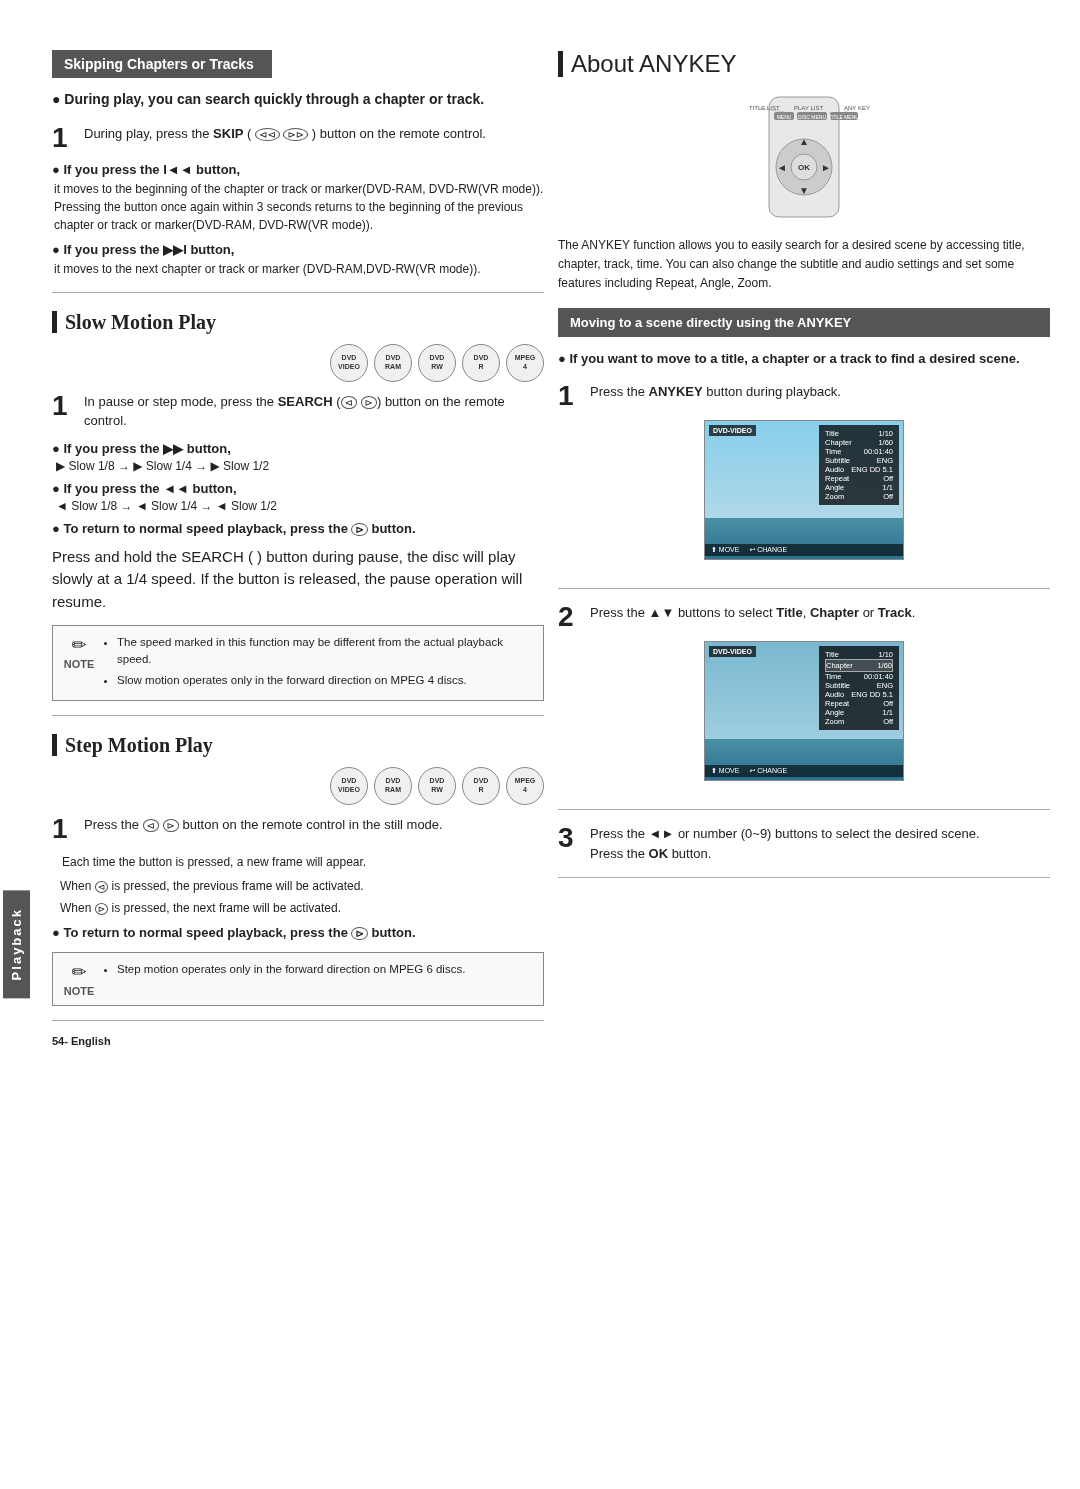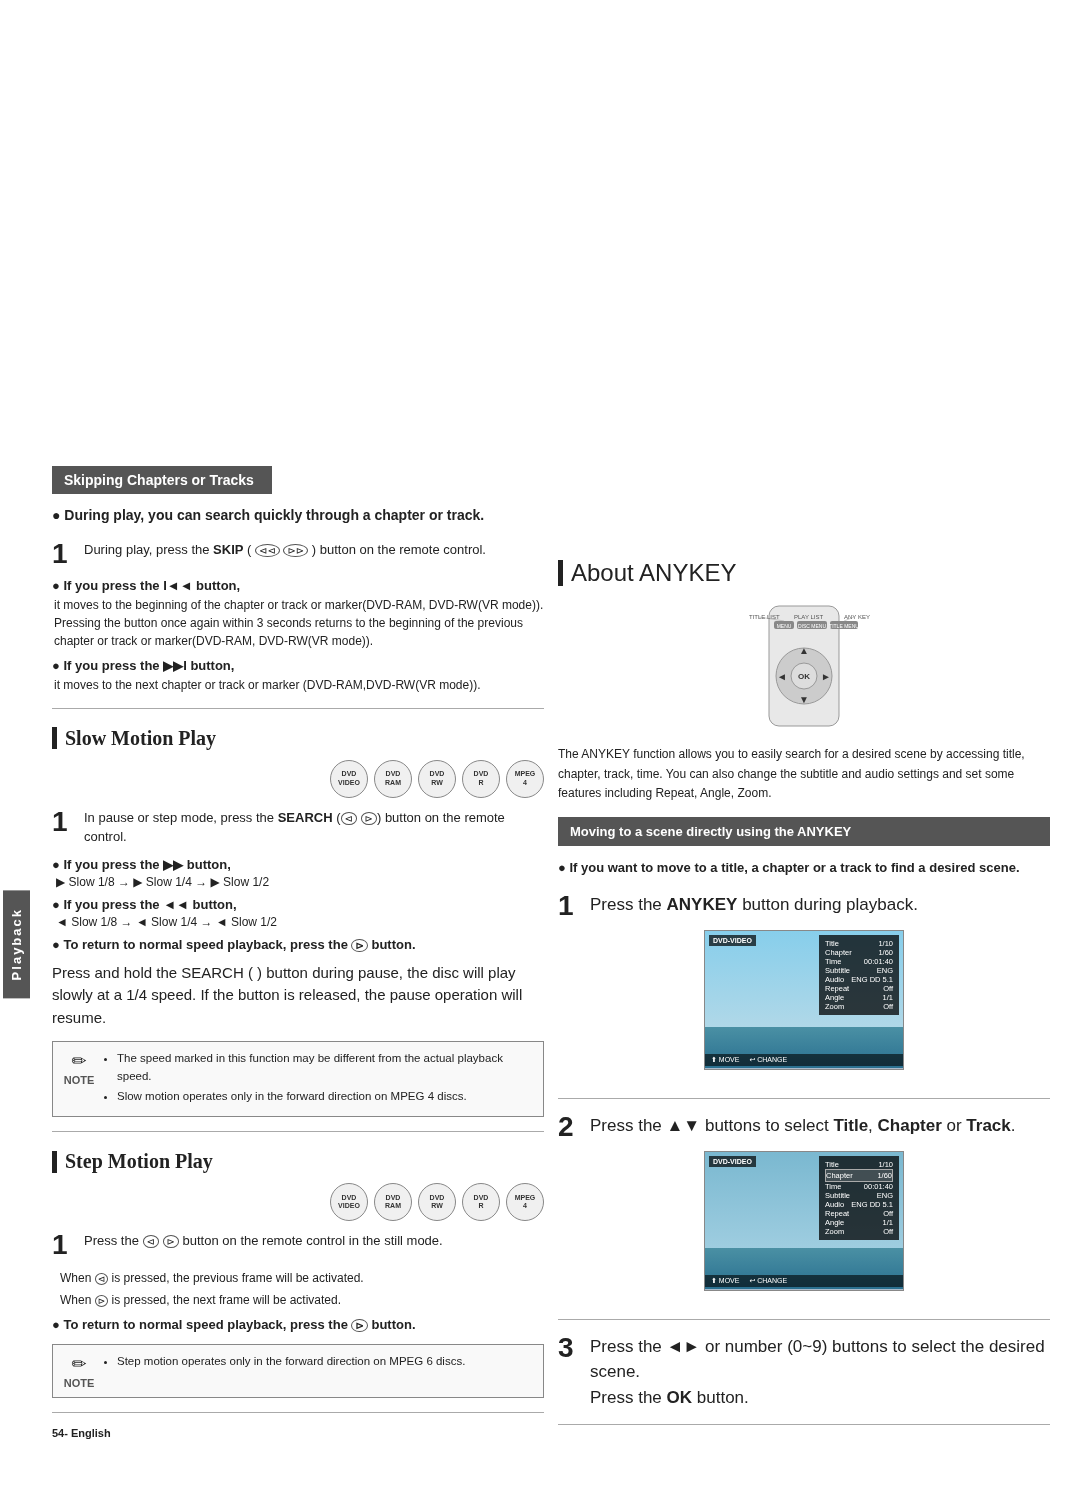"Skipping Chapters or Tracks" .columns { align-items: flex-end -> none }
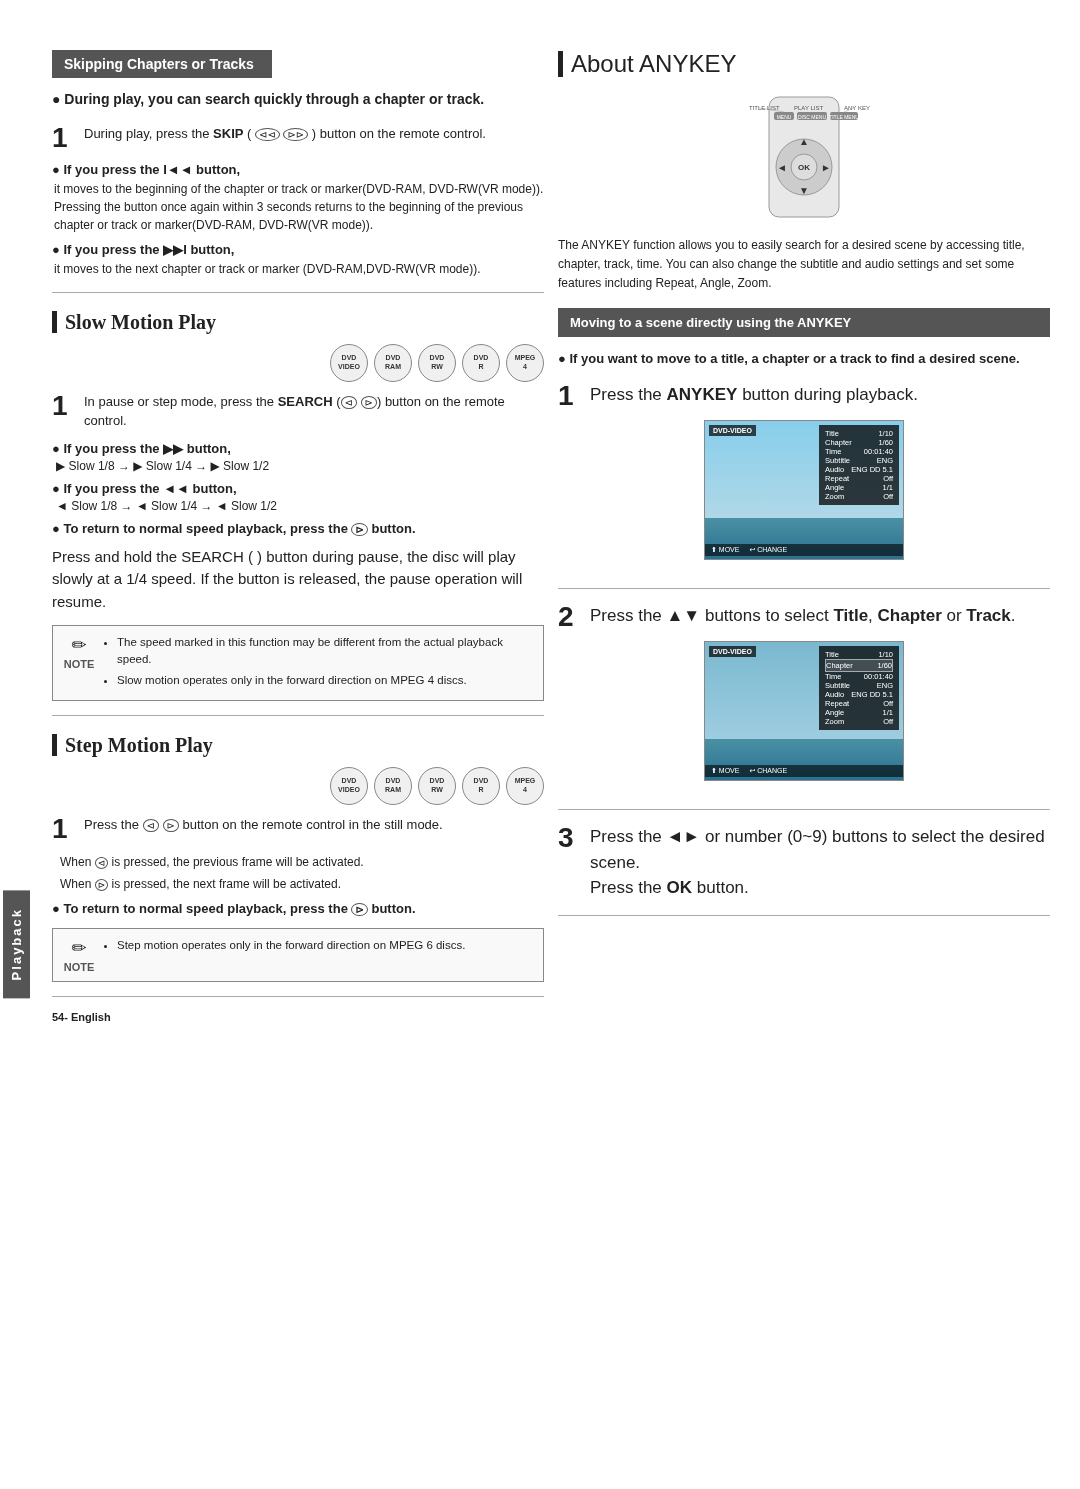"Press the ANYKEY button during" .right-step-content p { font-size: 17px -> 13px }
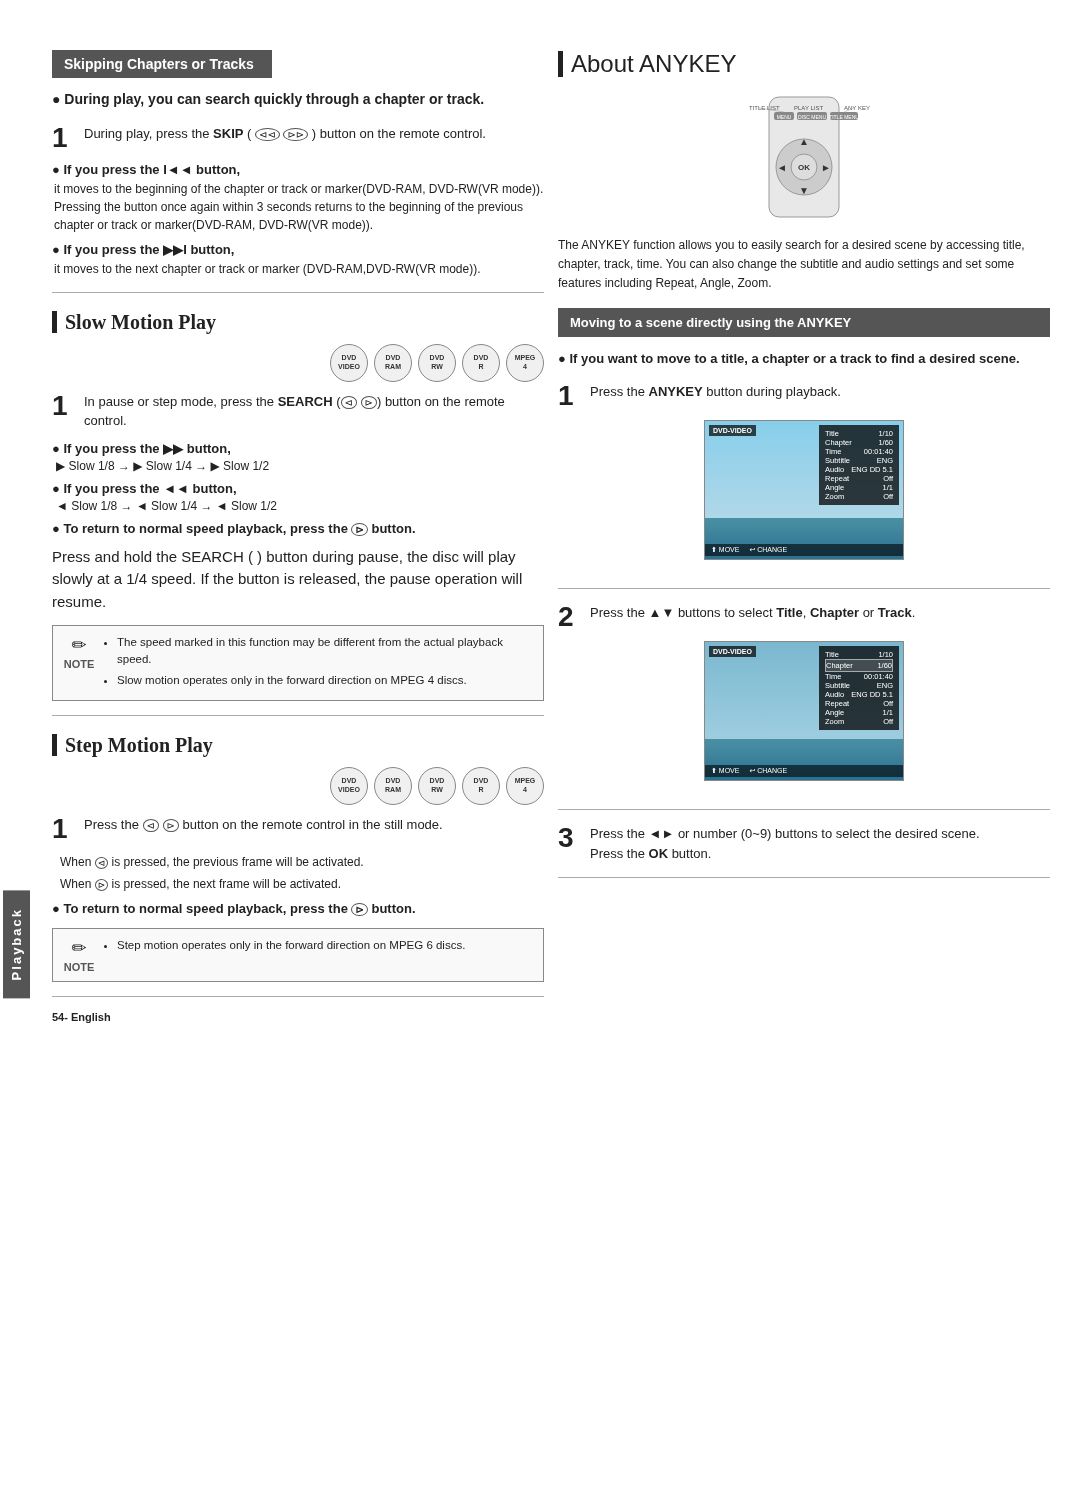"Each time the button is" p.sub-bullet-text { html: none -> <p>Each time the button is pressed, a new frame will appear.</p> }
